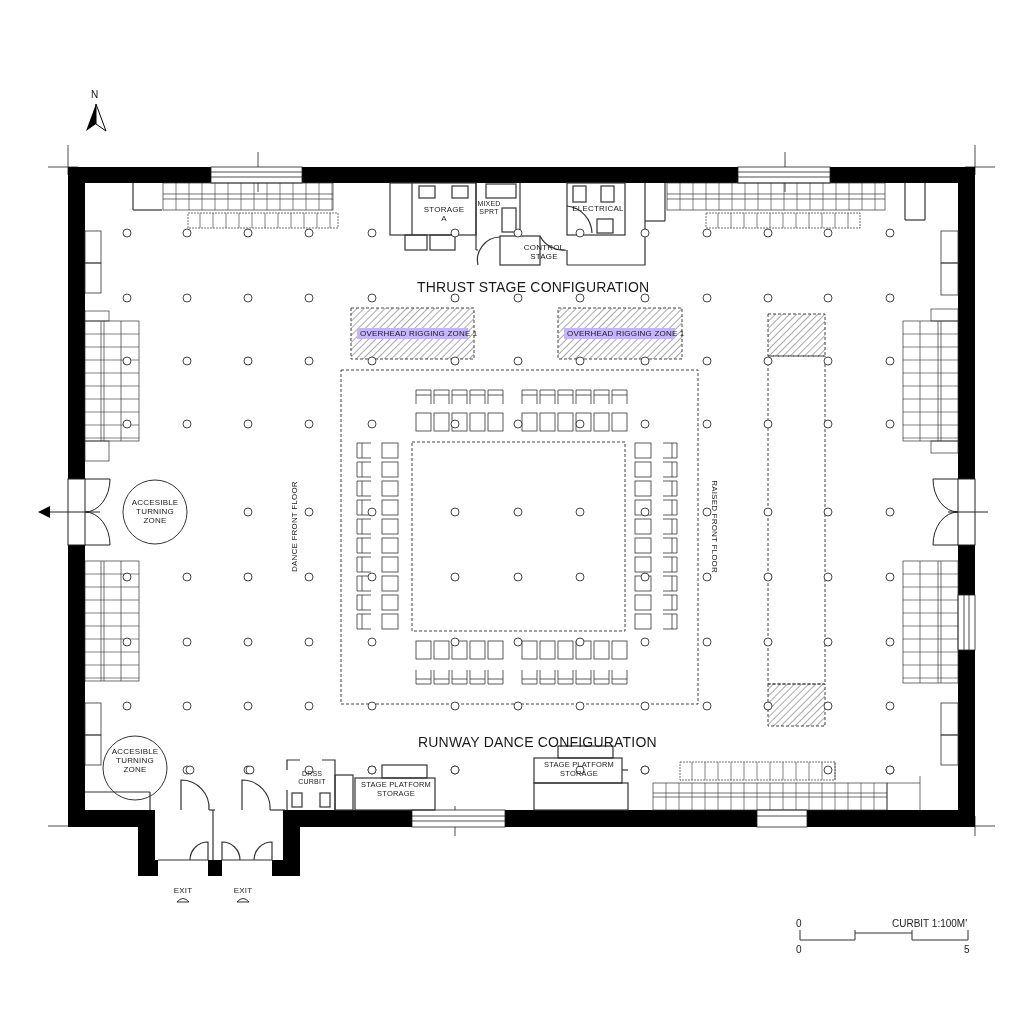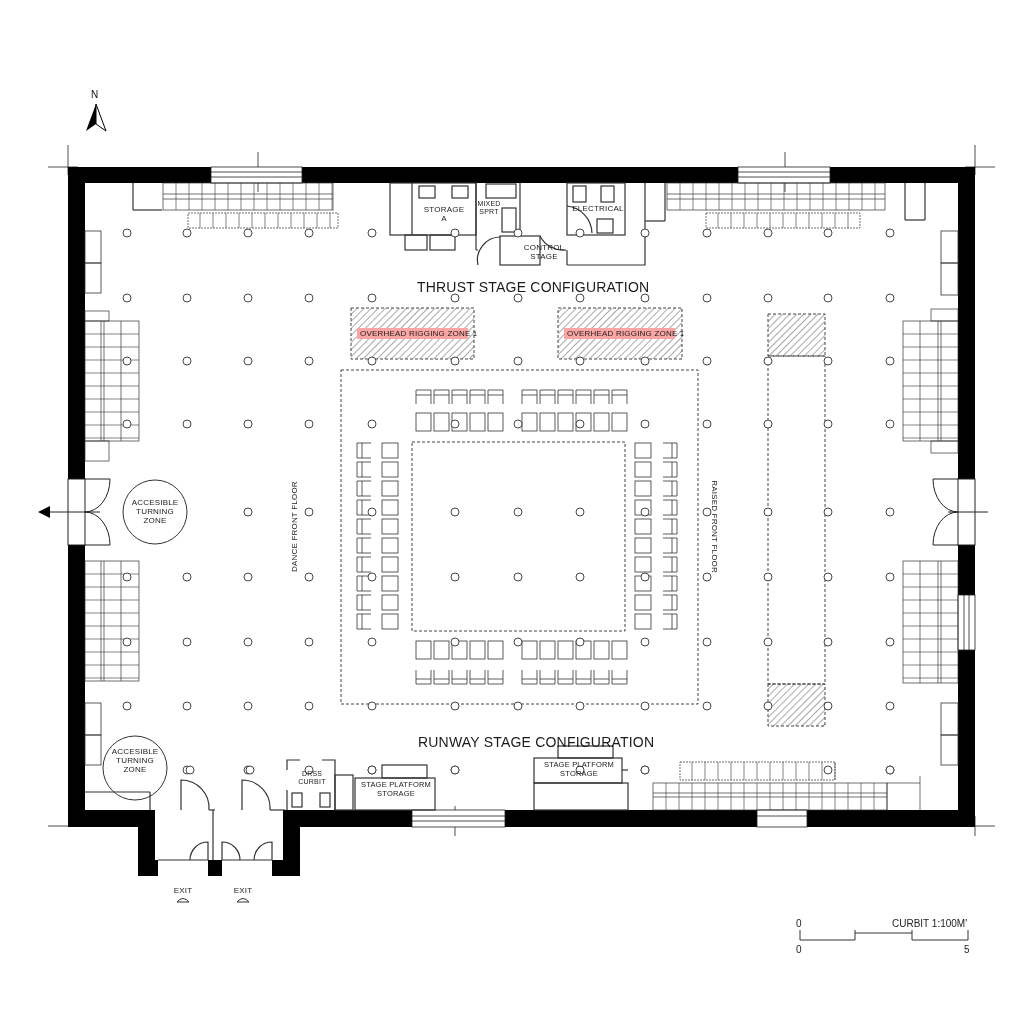"OVERHEAD RIGGING ZONE 1" .lbl-box { background: #fca5a5 -> #c4b5fd }
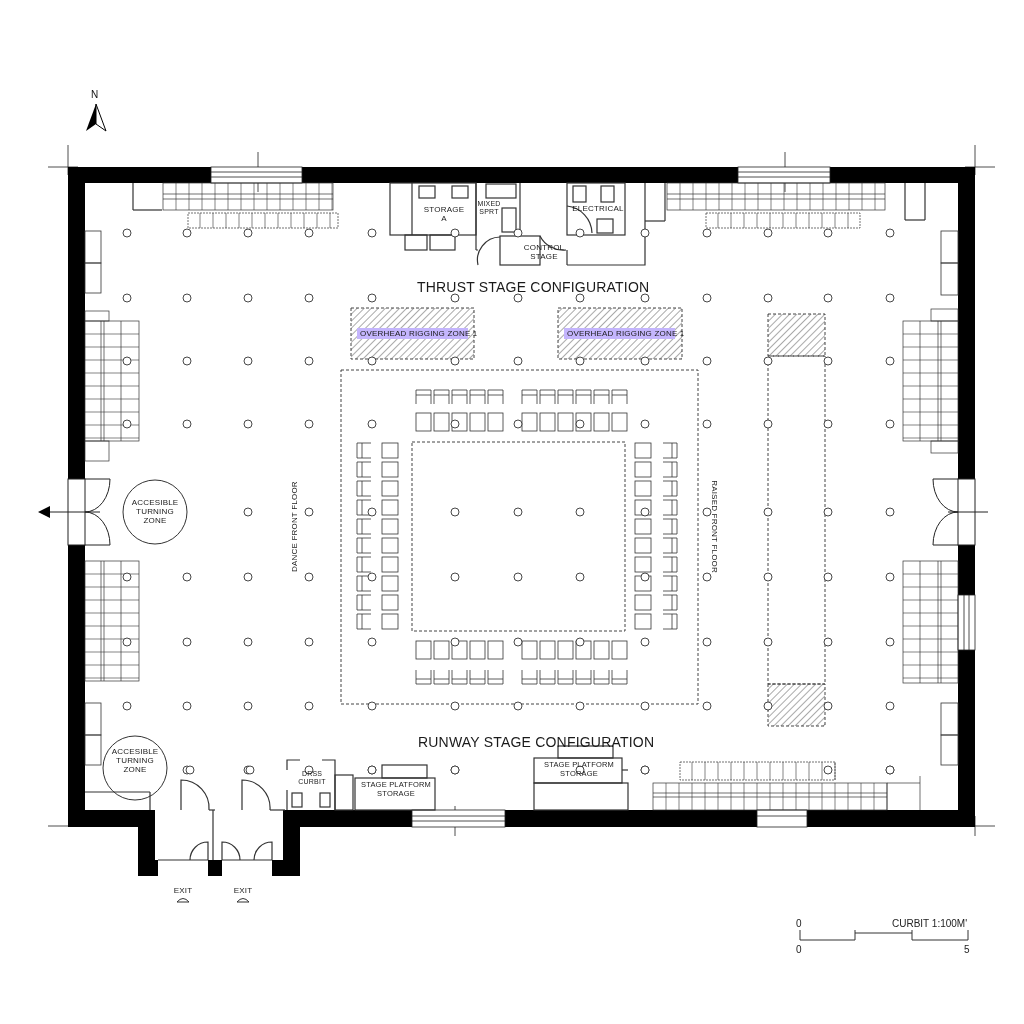"RUNWAY STAGE CONFIGURATION" div.lbl { text: STAGE -> DANCE }
